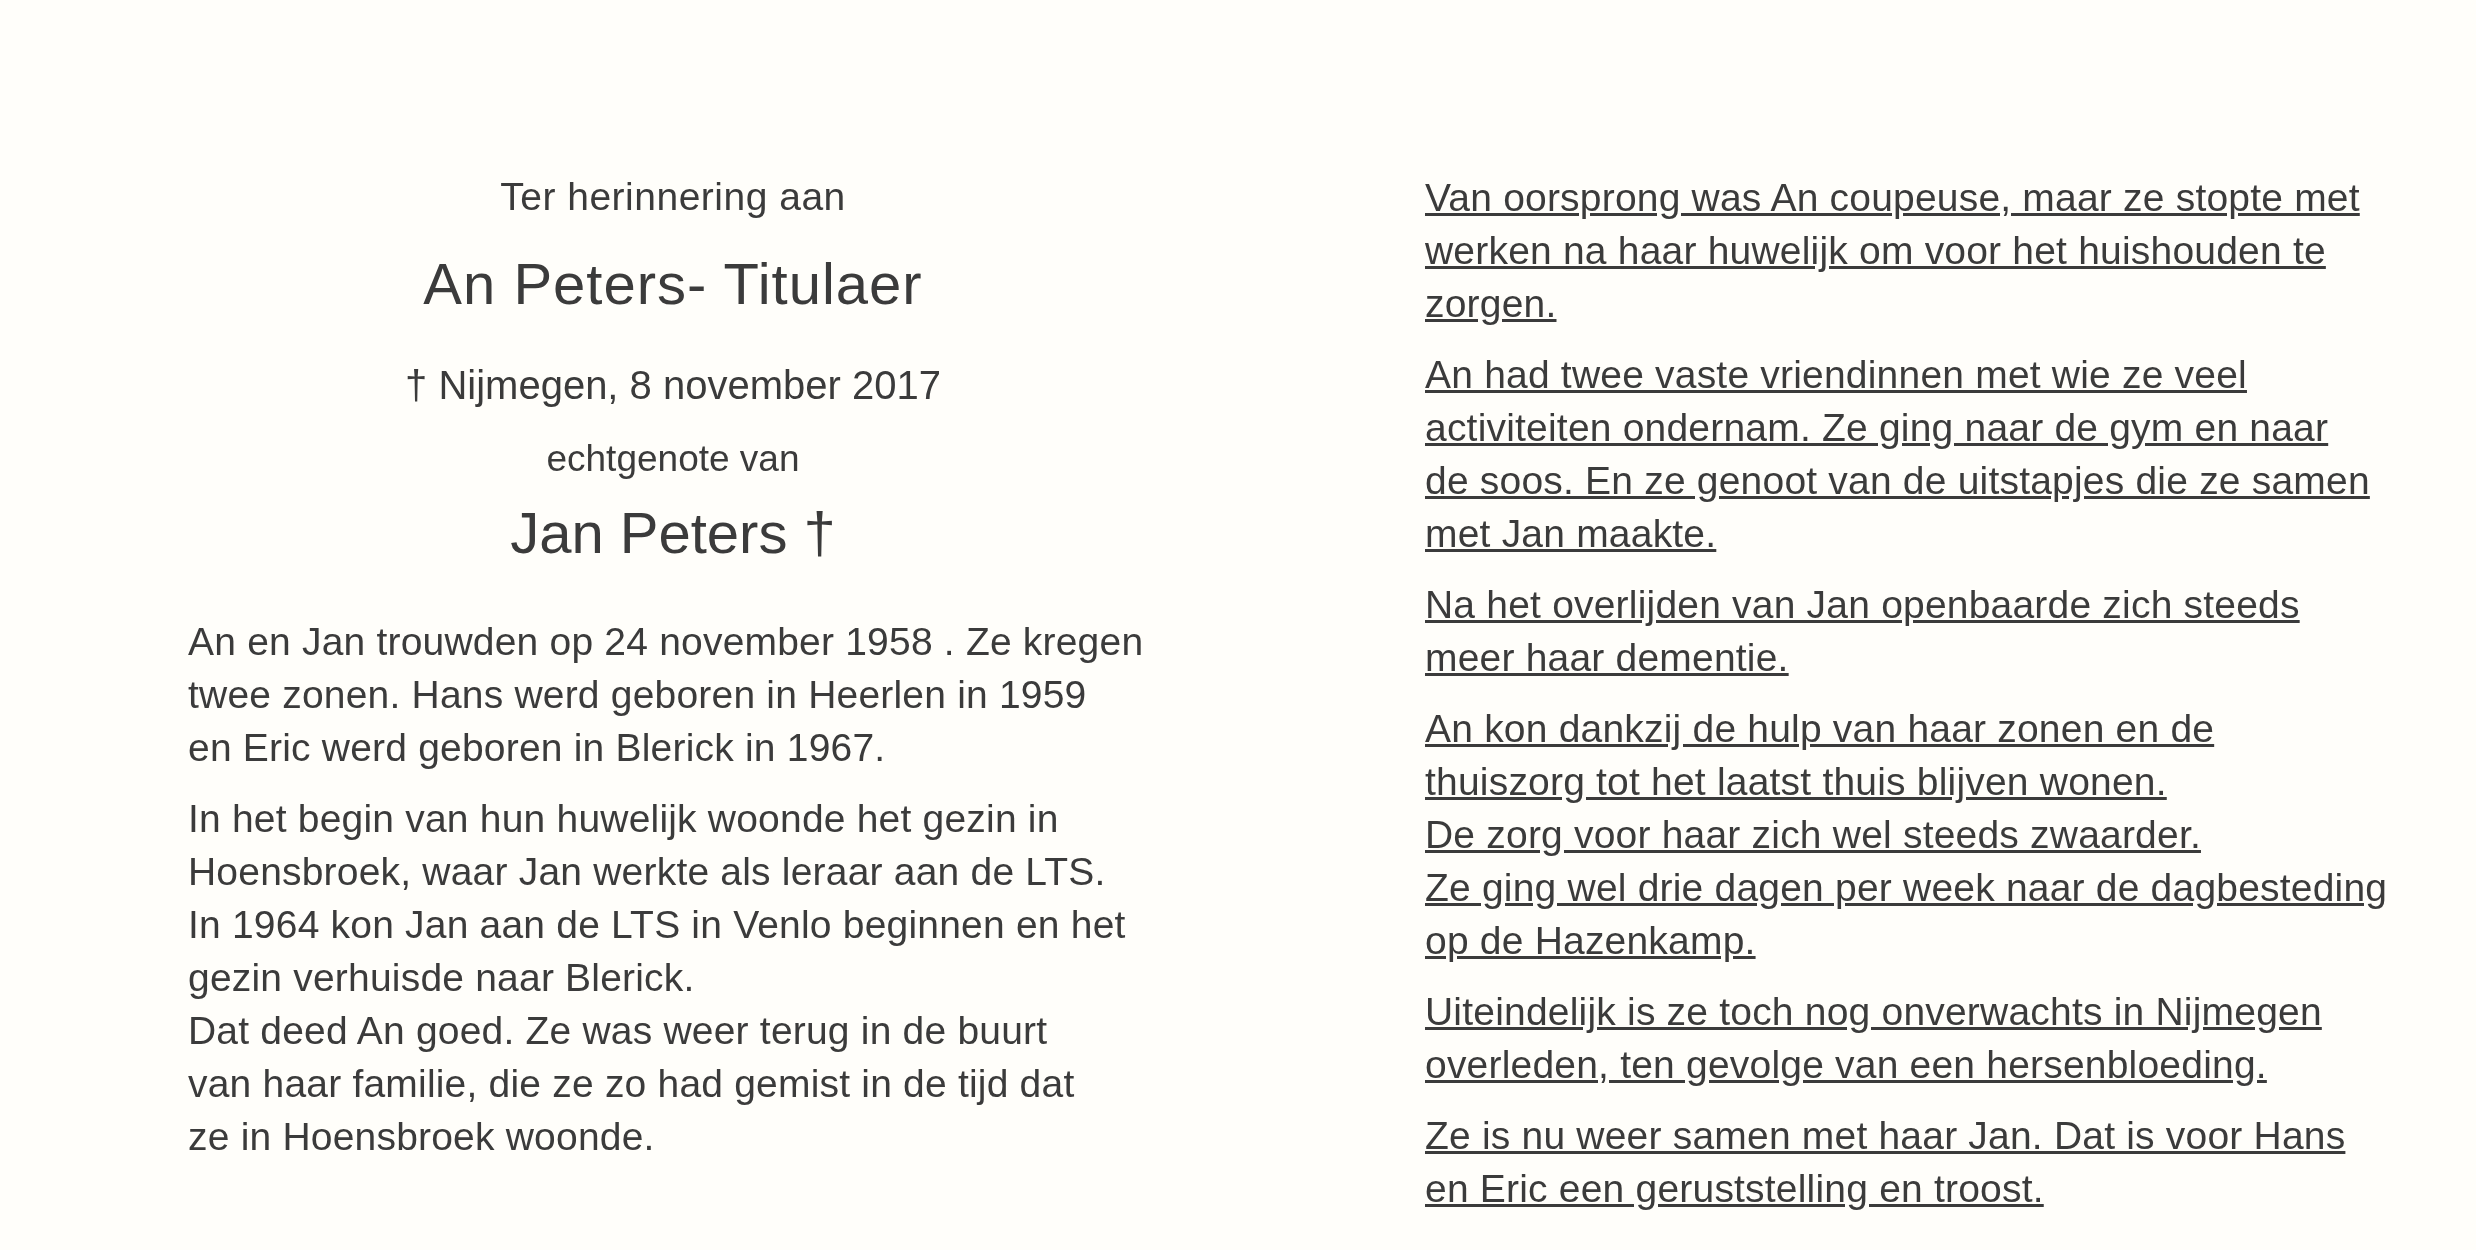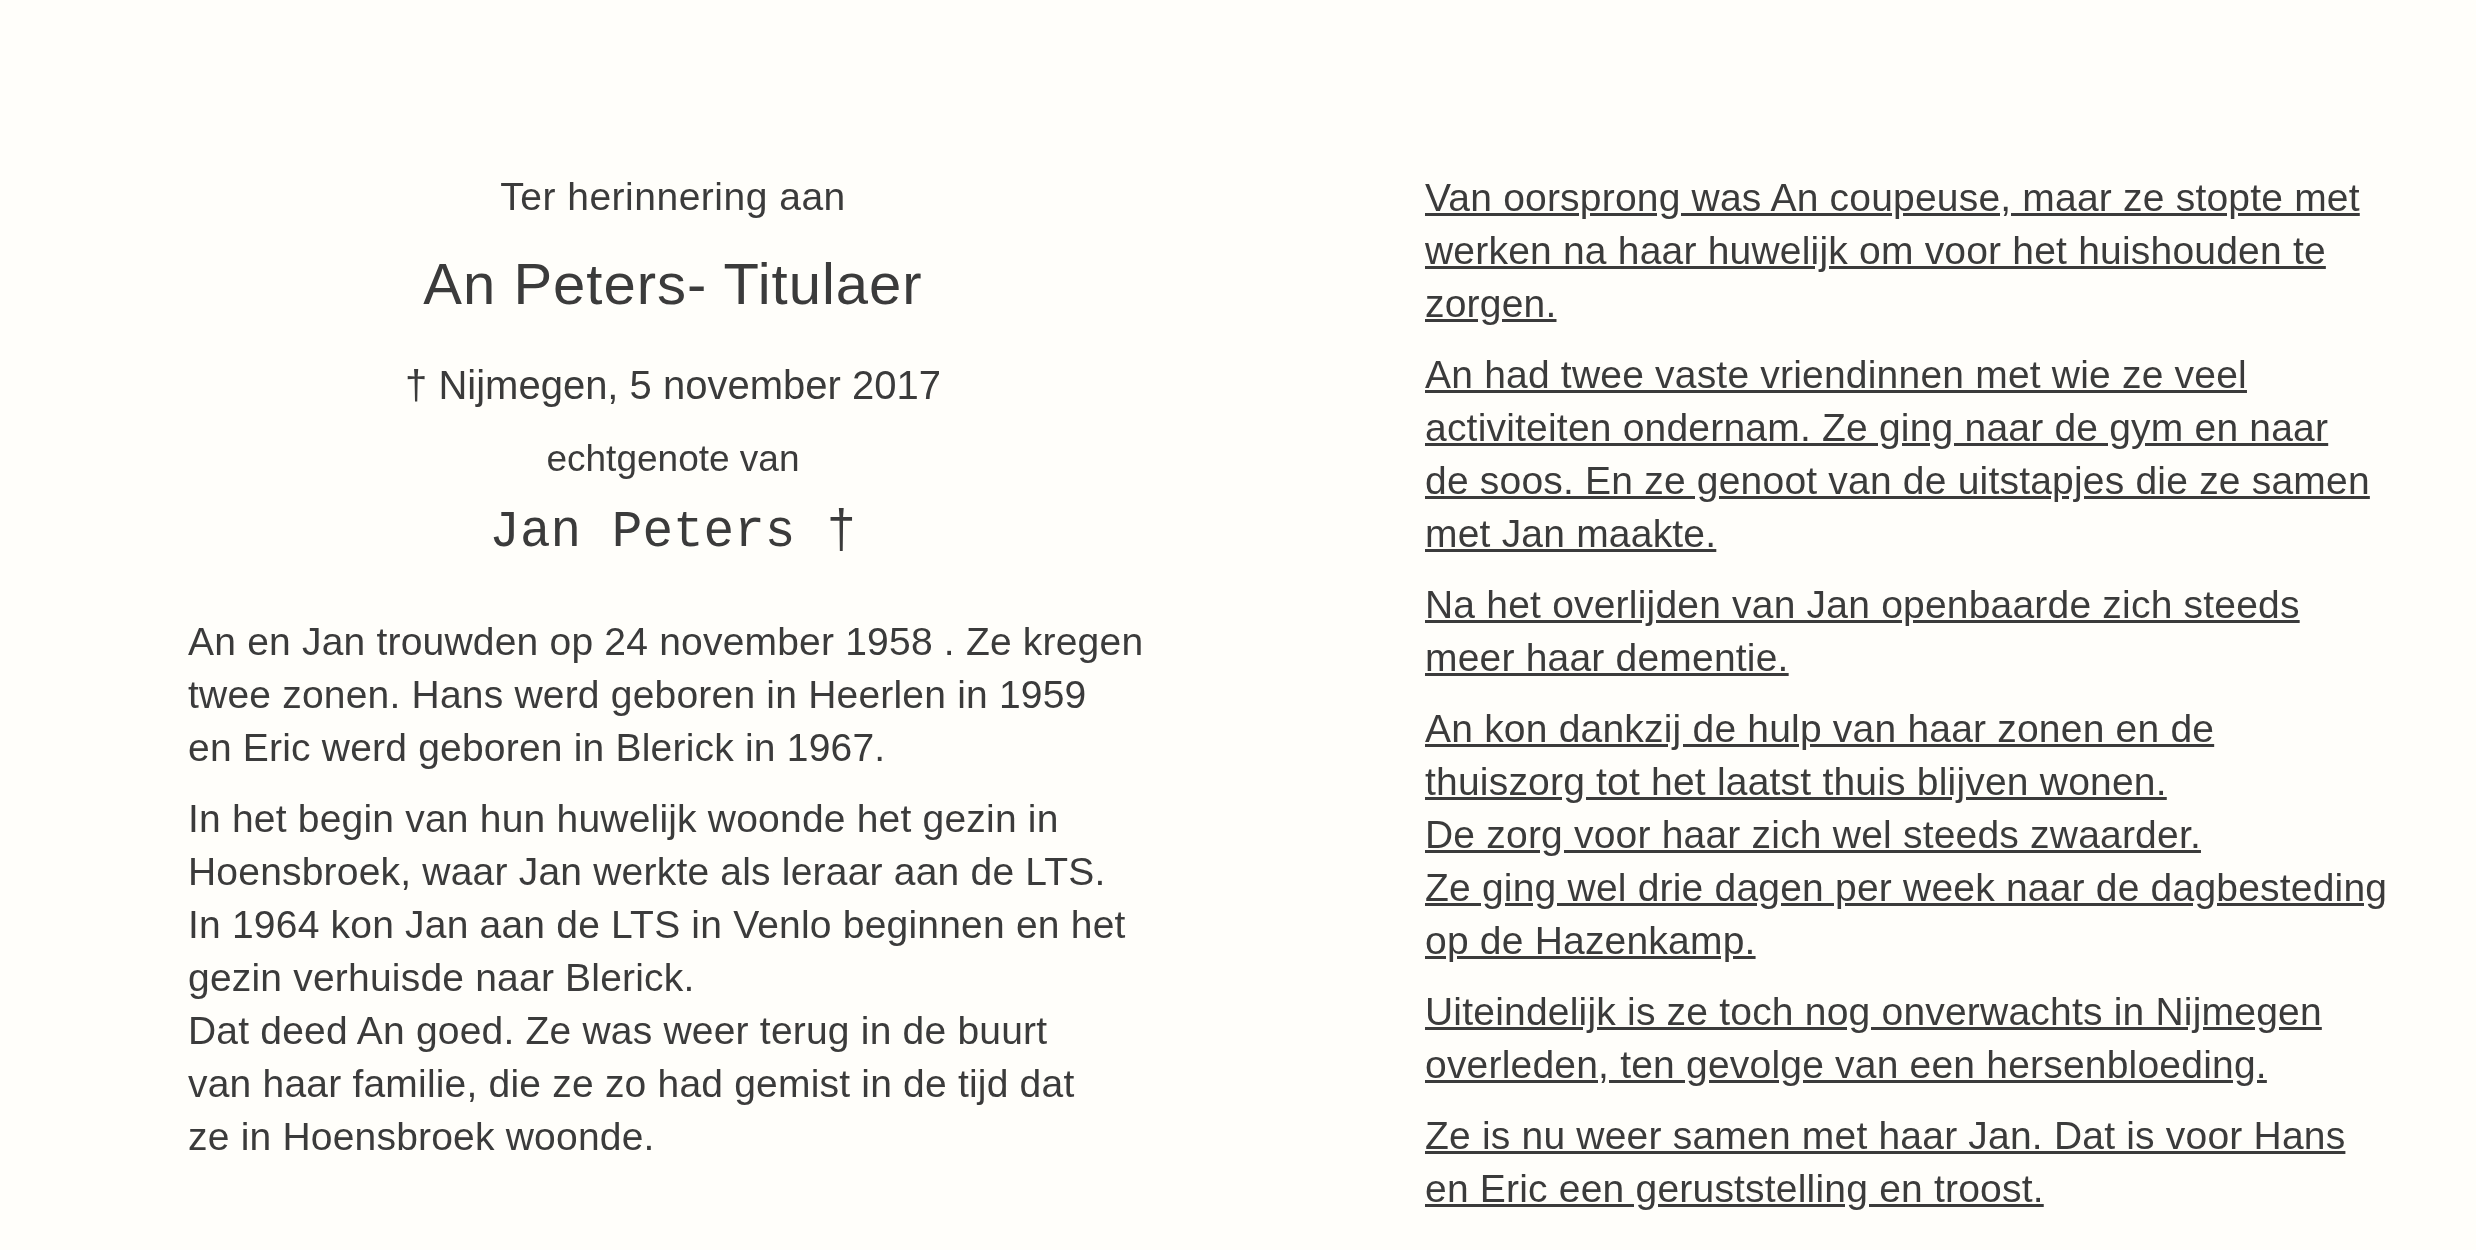"† Nijmegen, 5 november 2017" div { text: 5 -> 8 }
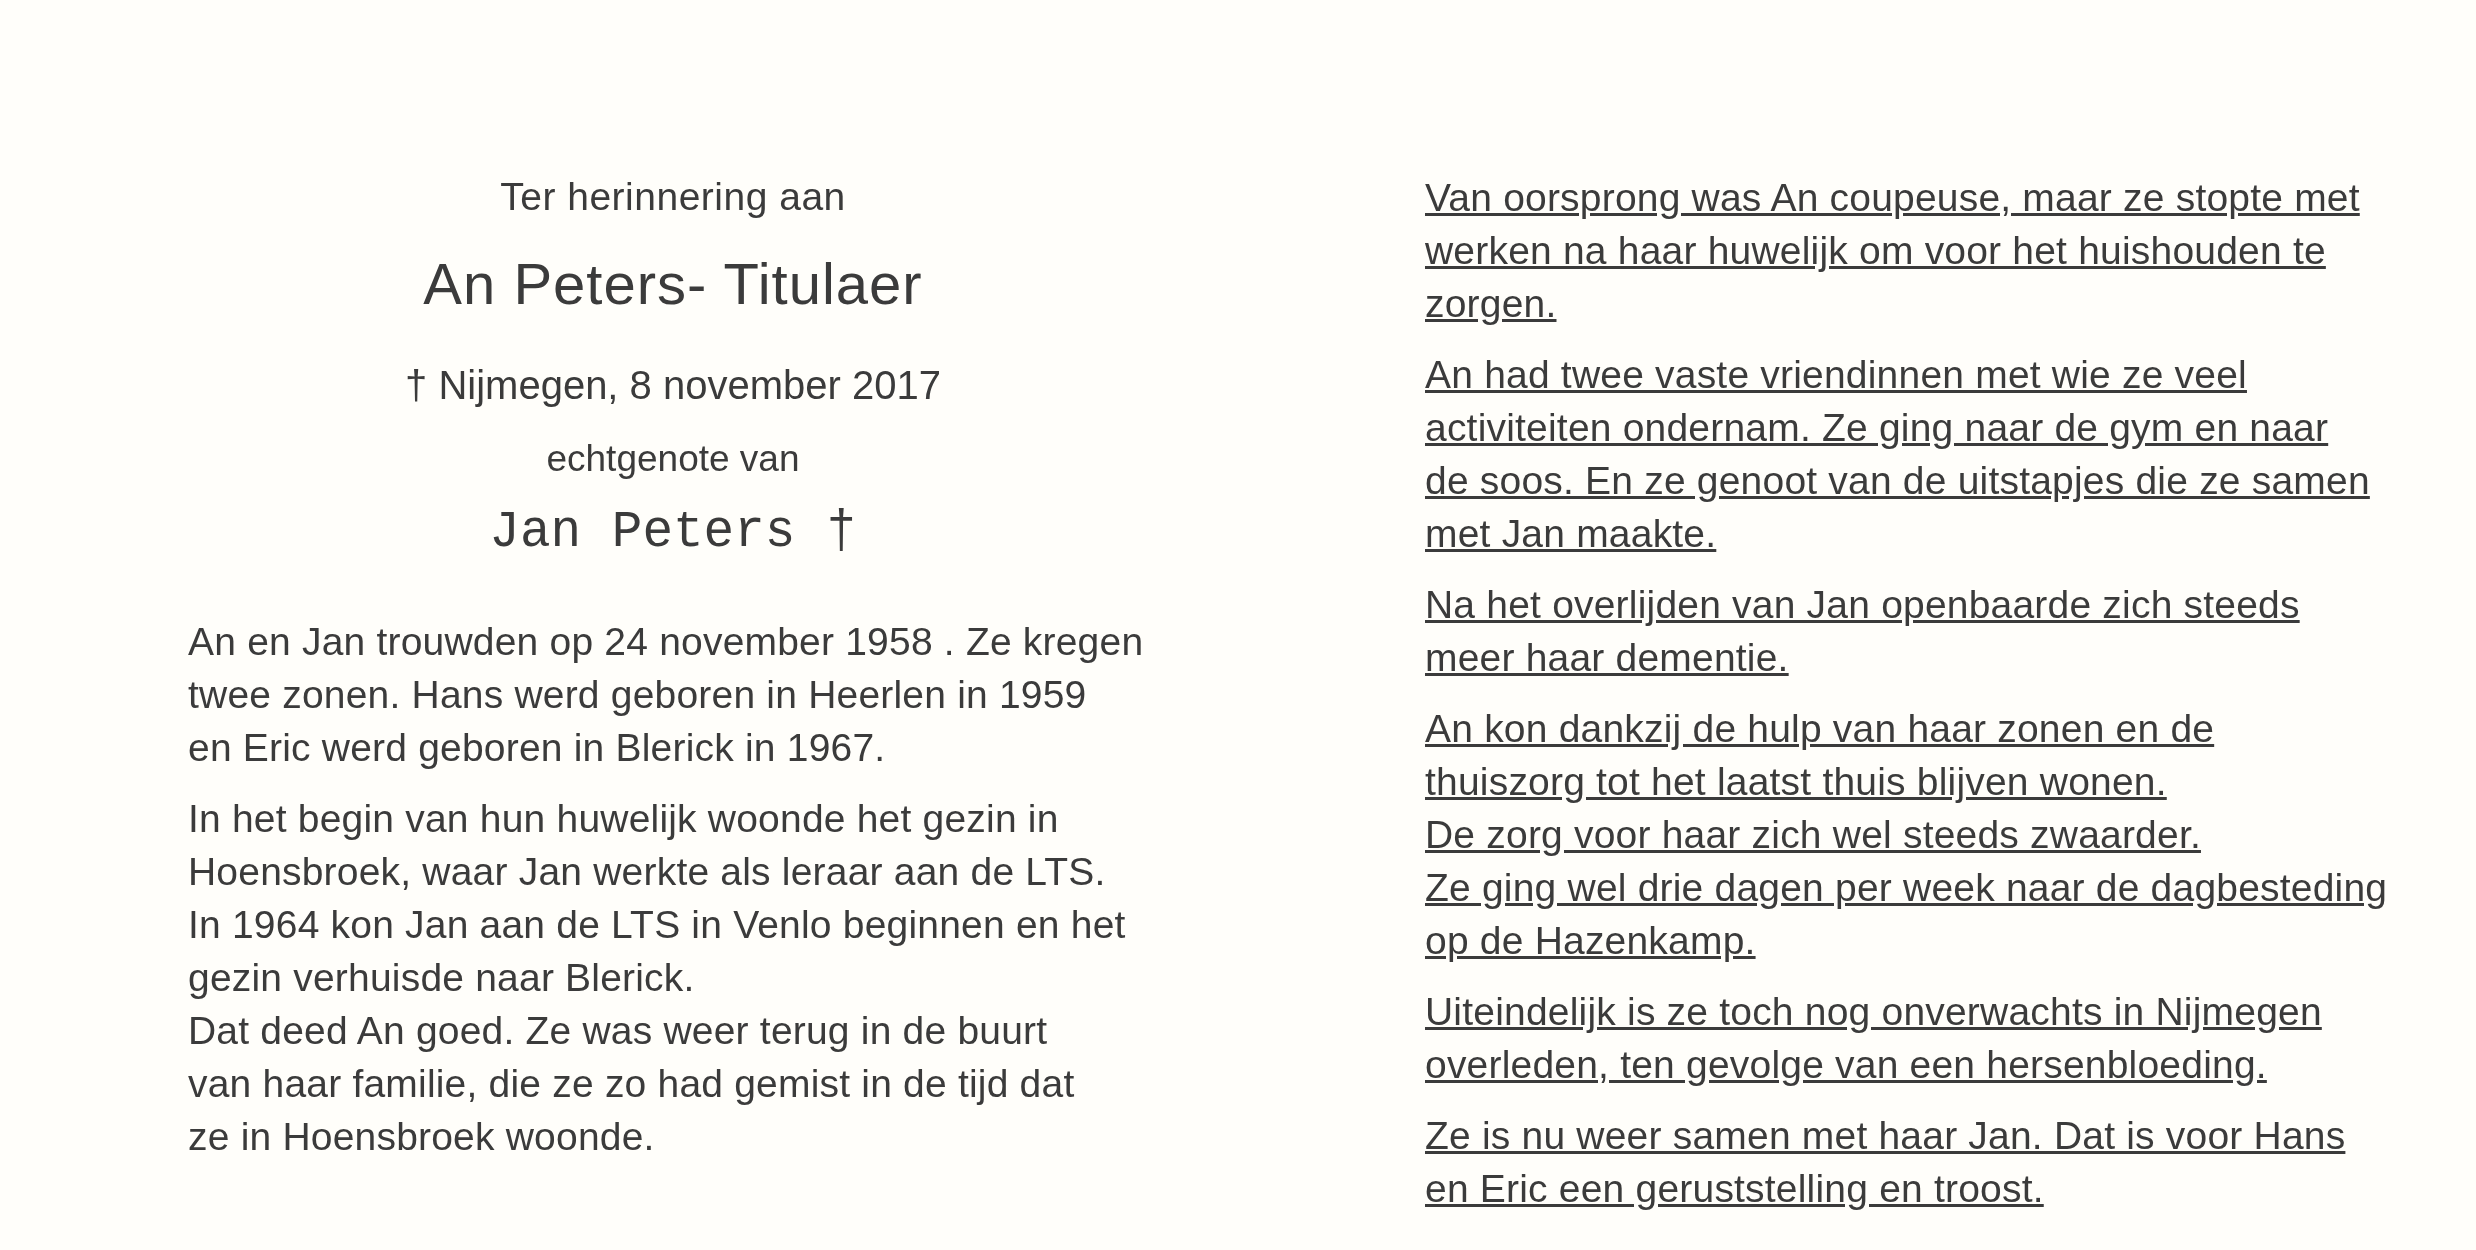"Jan Peters †" .spouse-name { font-family: Liberation Mono, monospace -> none; font-size: 51px -> 58px }
